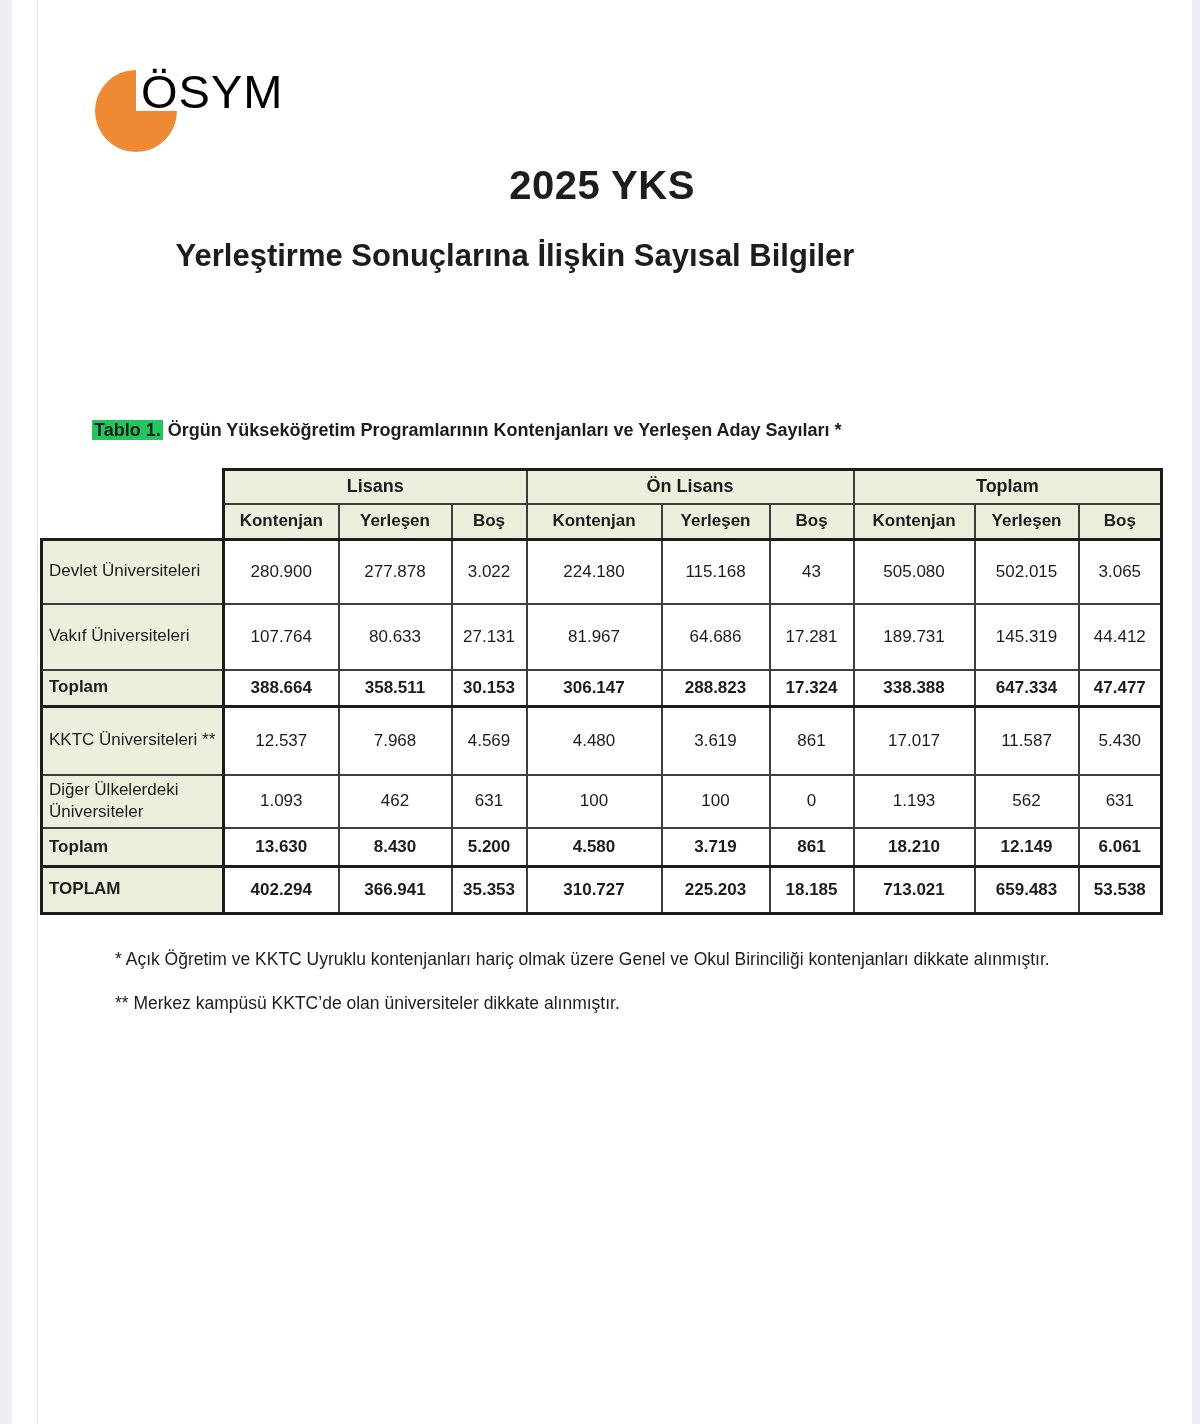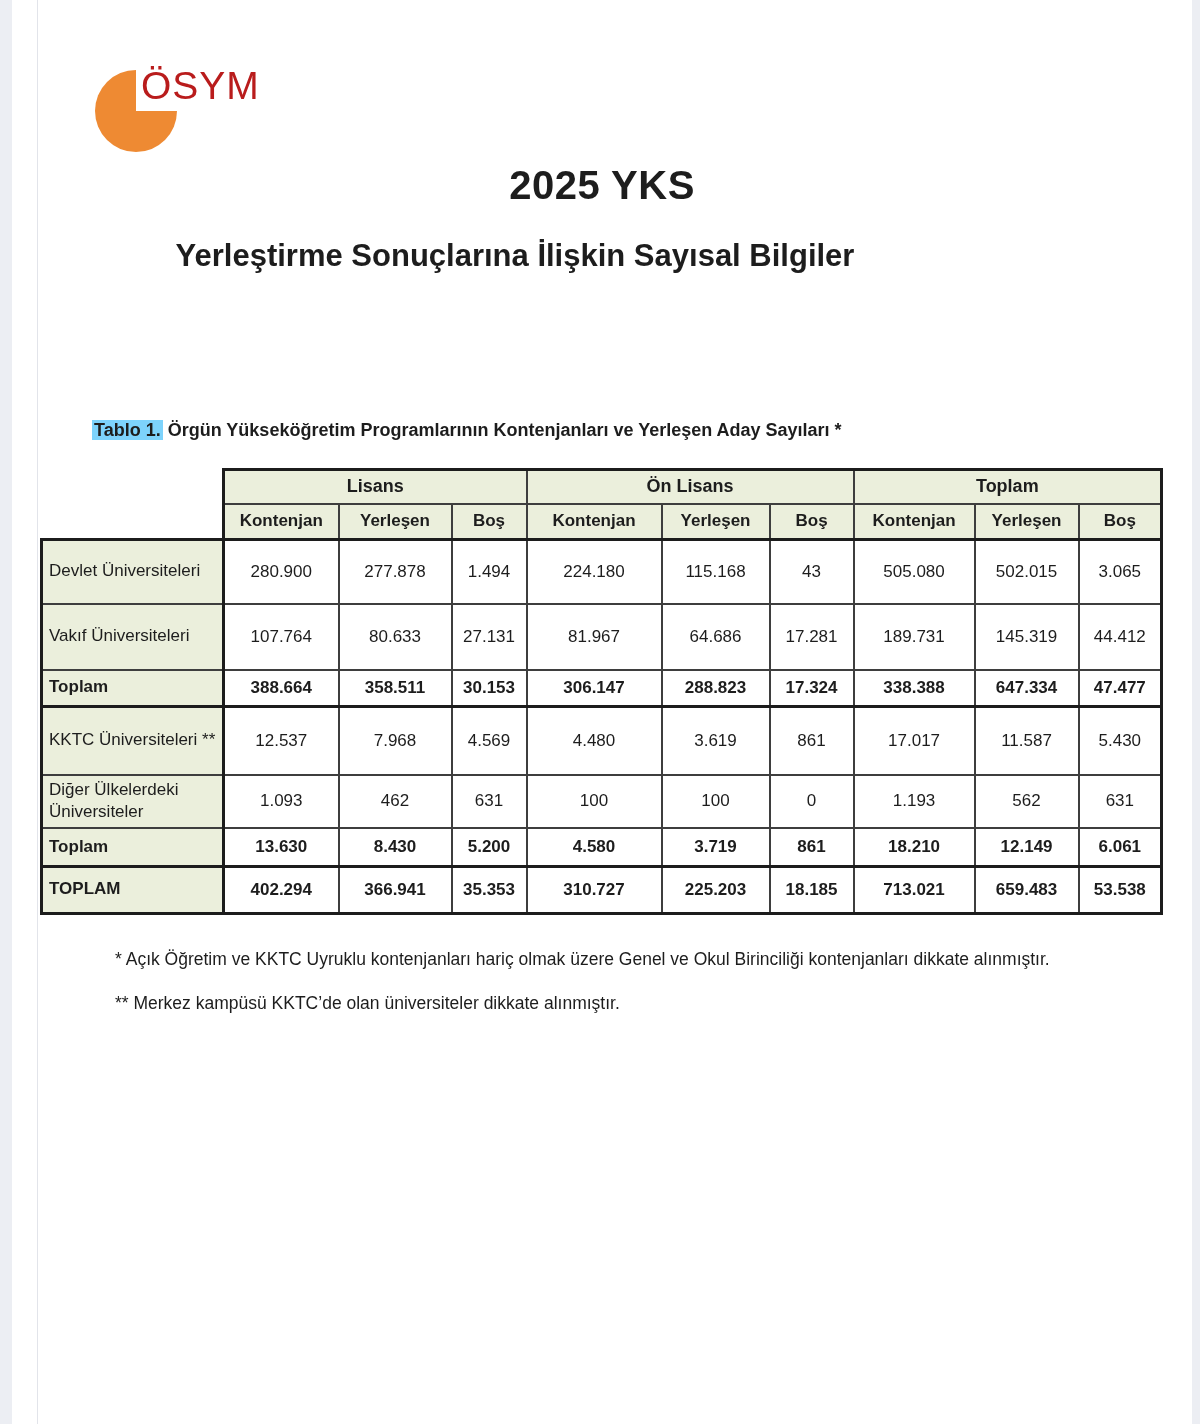"ÖSYM" .logo-text { color: #b91c1c -> #000000; font-size: 39px -> 47px }
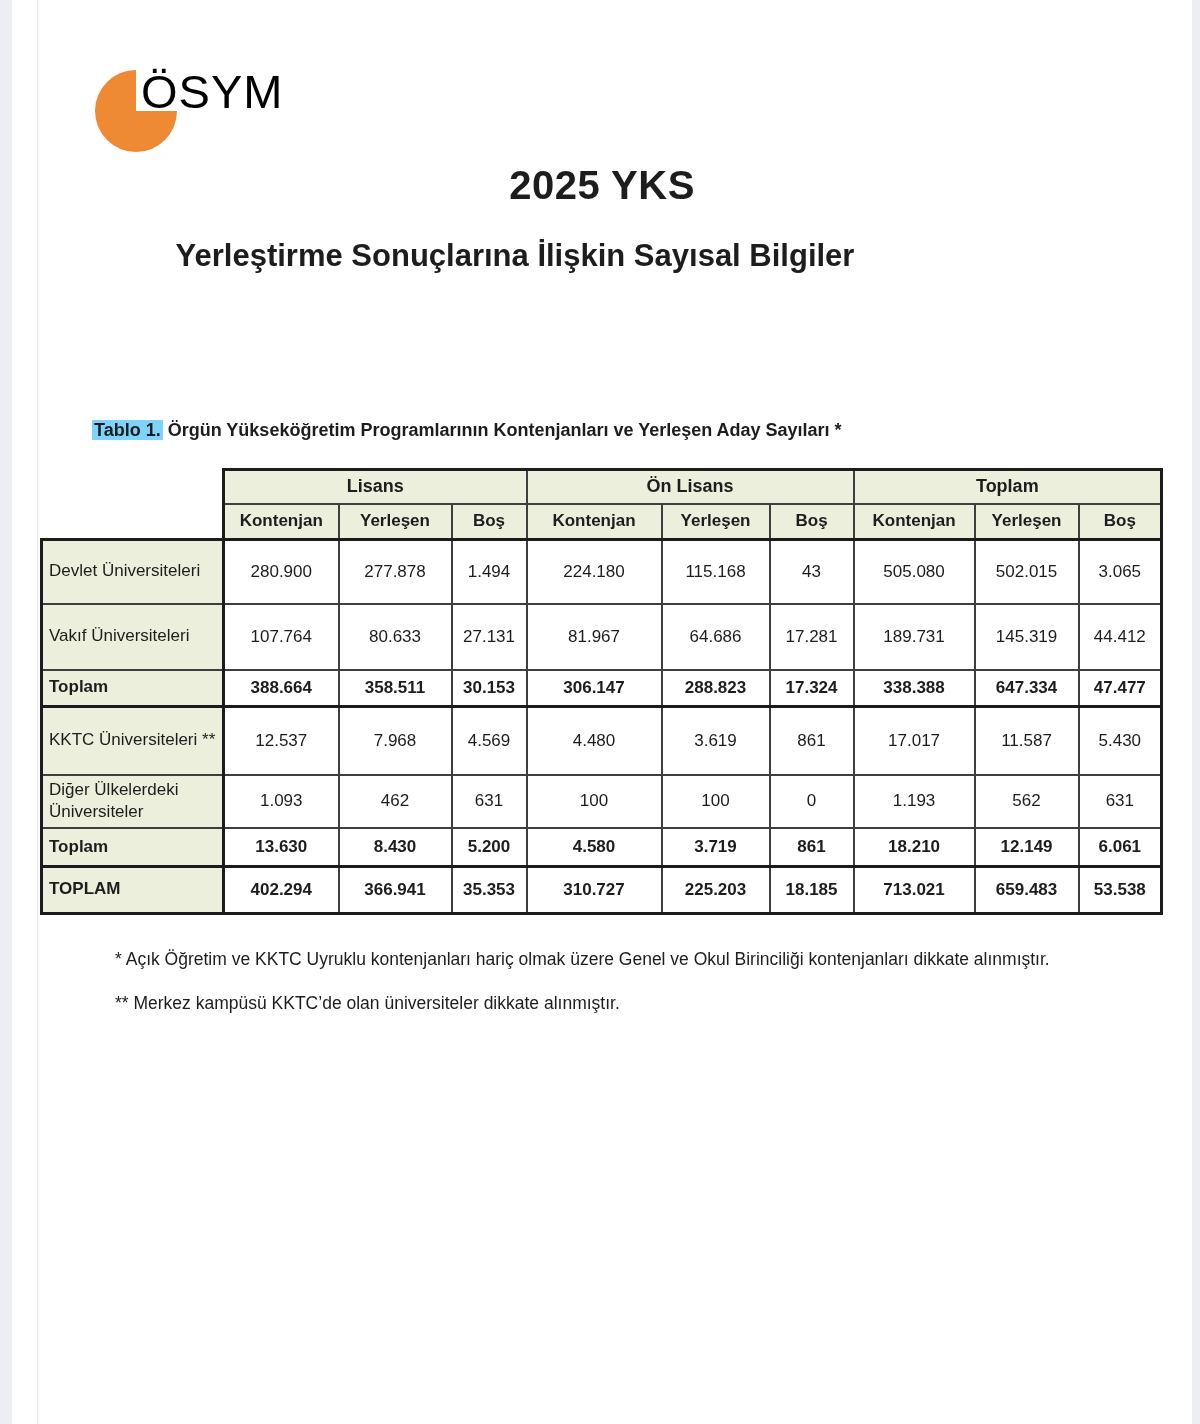"Tablo 1." .caption .hl { background: #7dd3fc -> #22c55e }
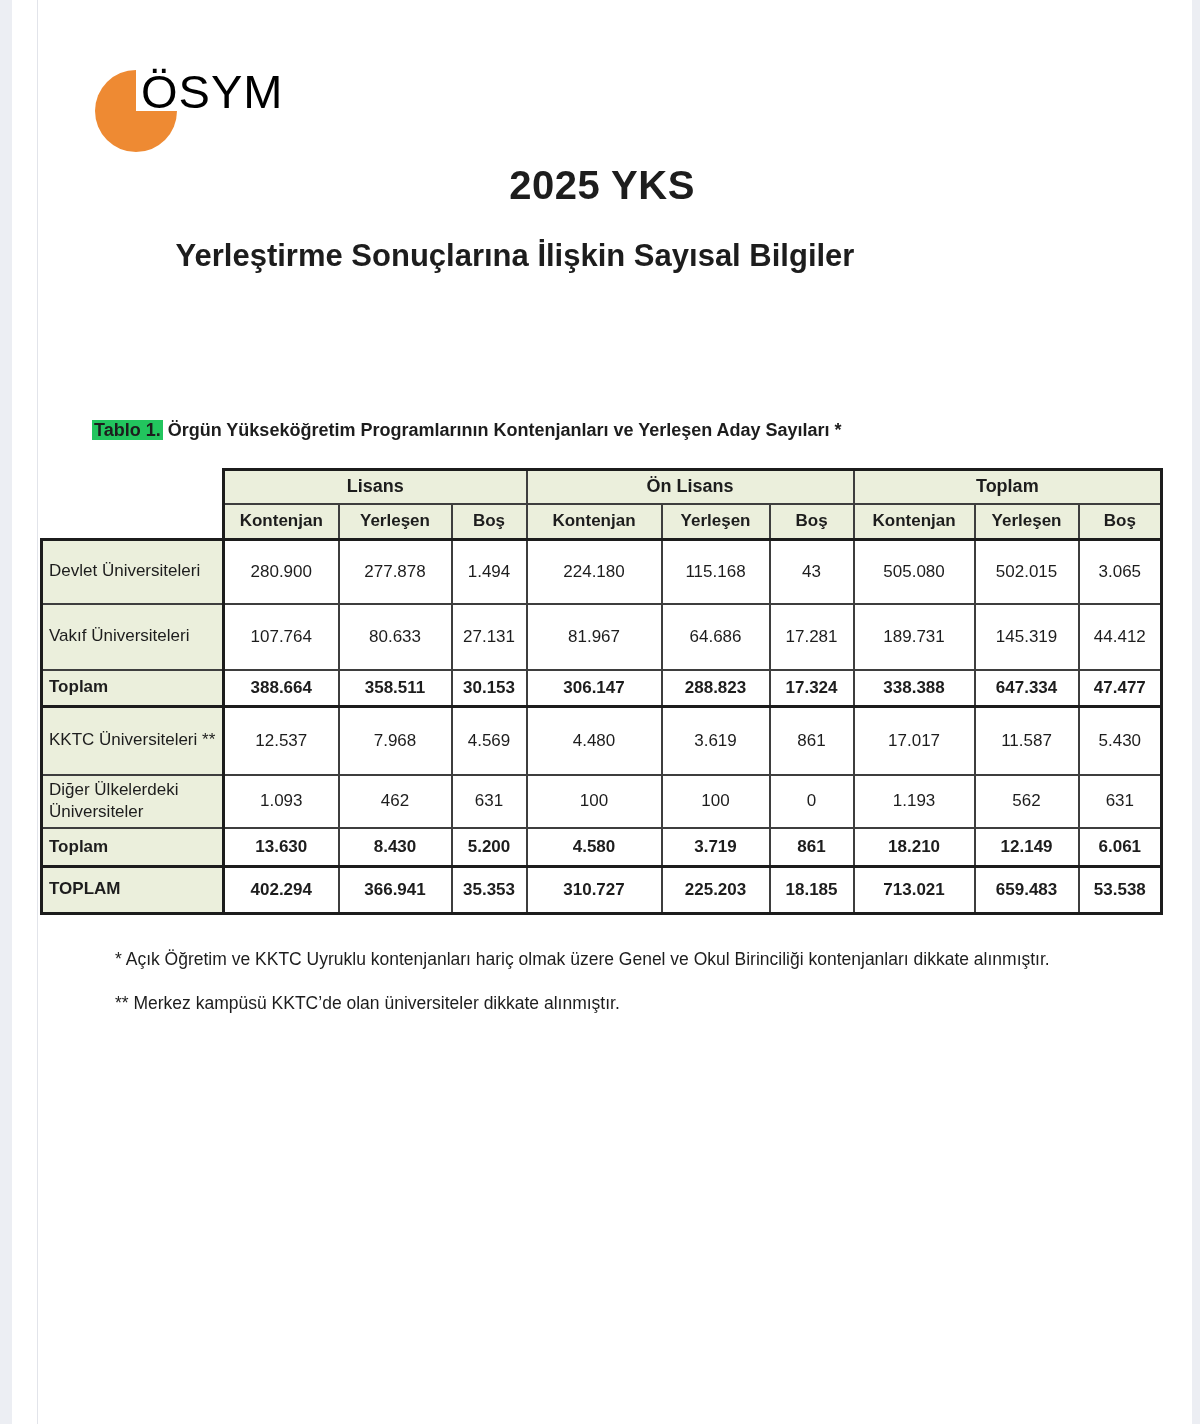"1.494" td { text: 1.494 -> 3.022 }
